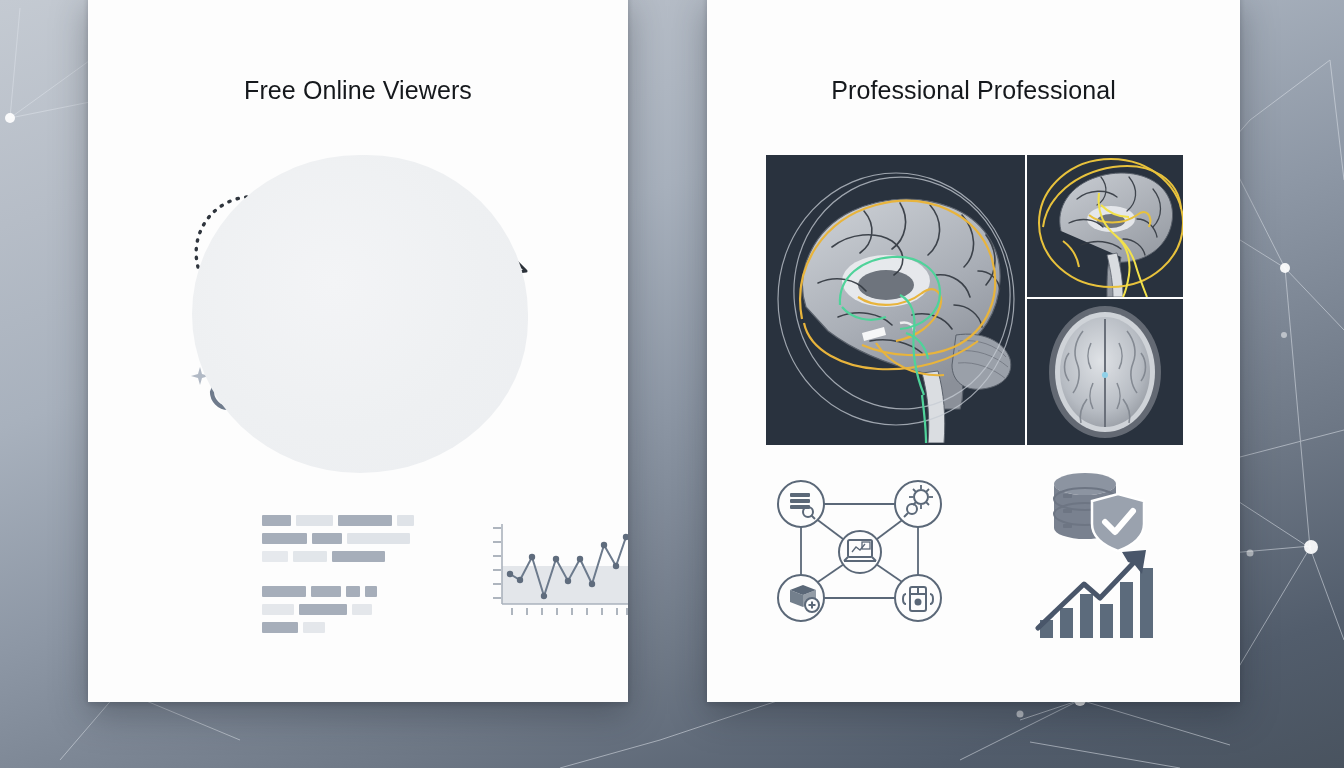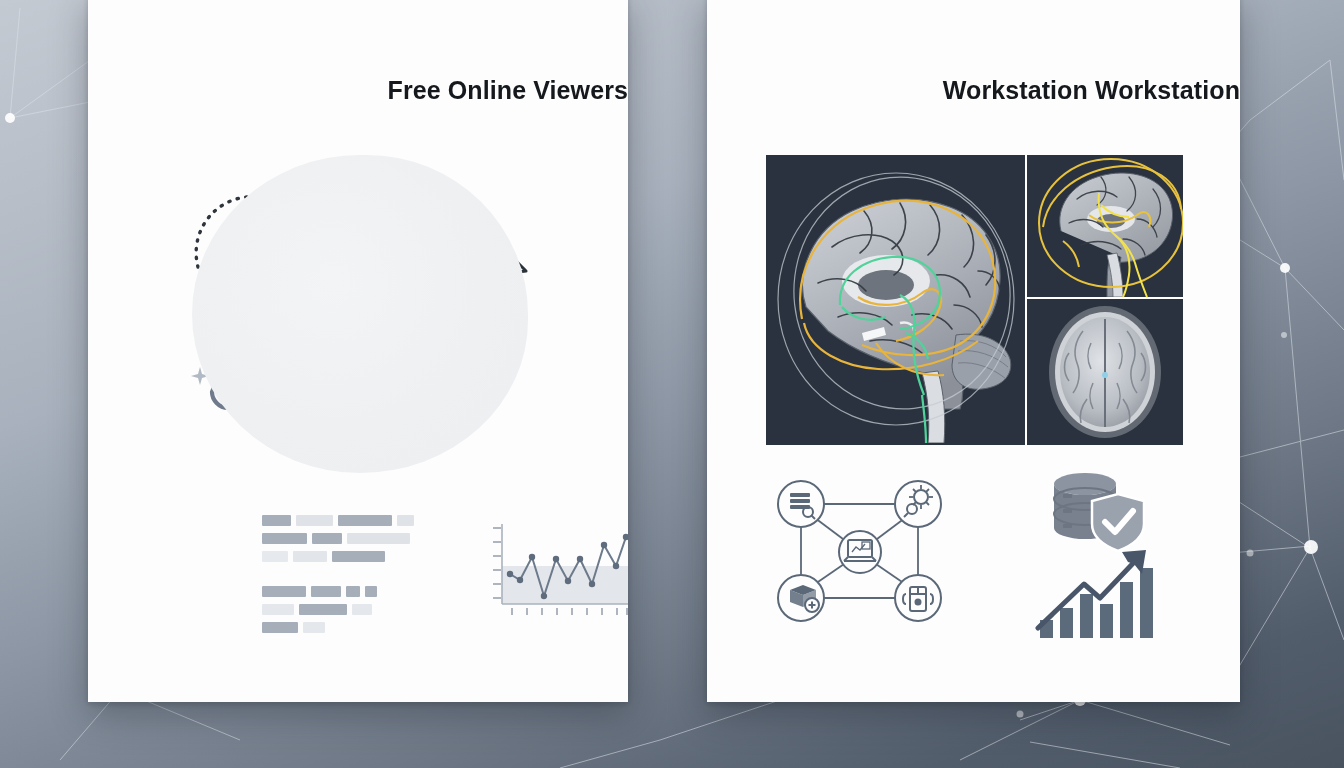"Free Online Viewers" .card-title { font-weight: 700 -> 400; text-align: right -> center }
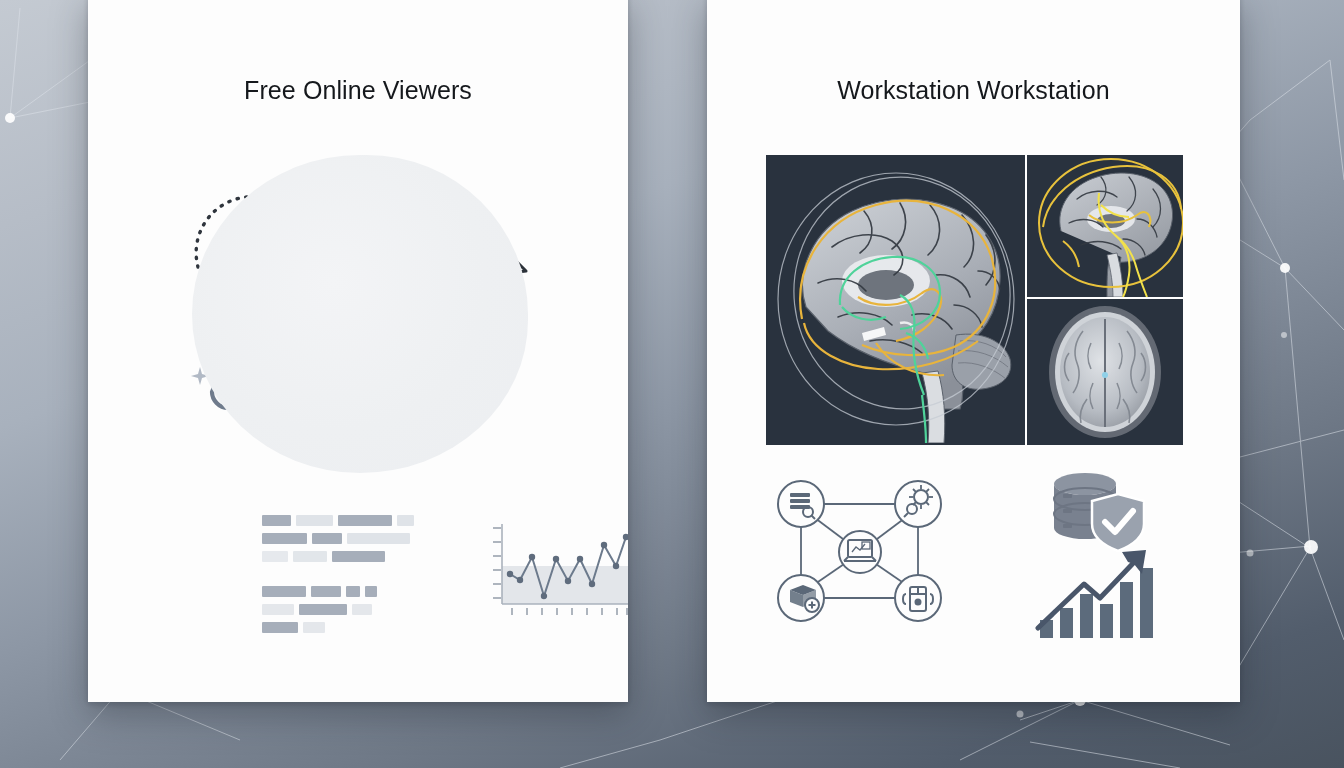"Workstation Workstation" h2.card-title { text: Workstation Workstation -> Professional Professional }
